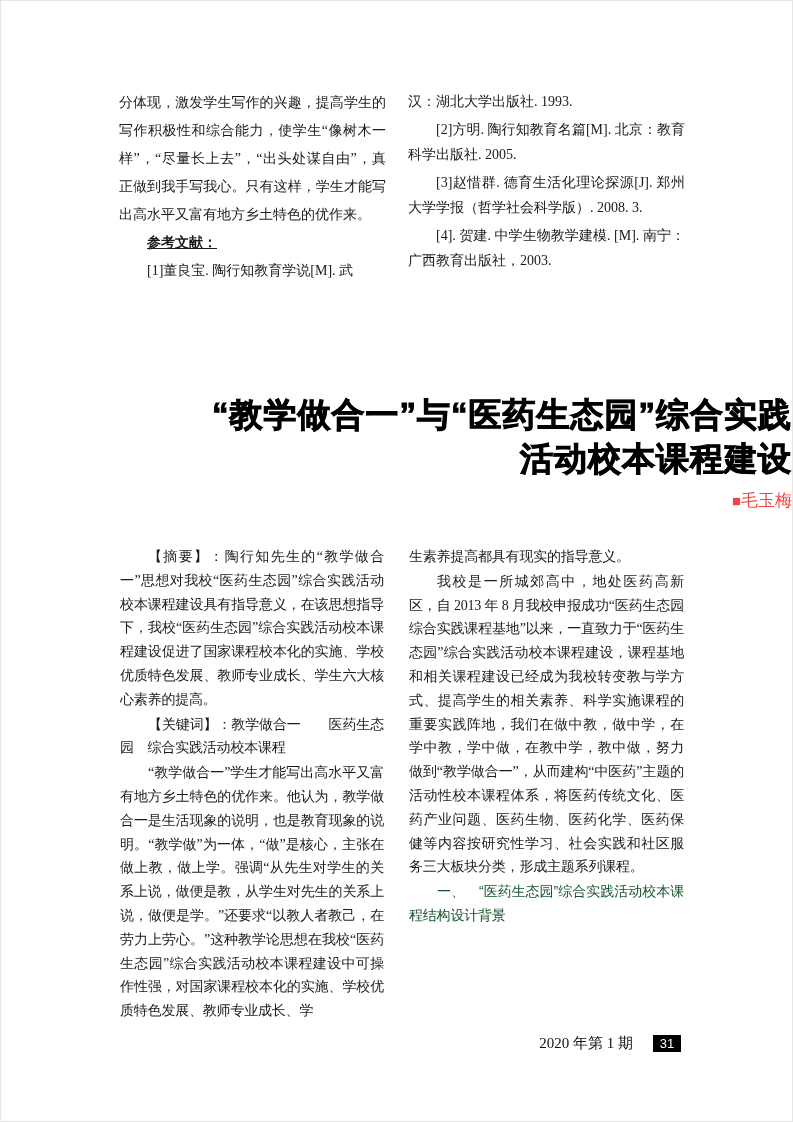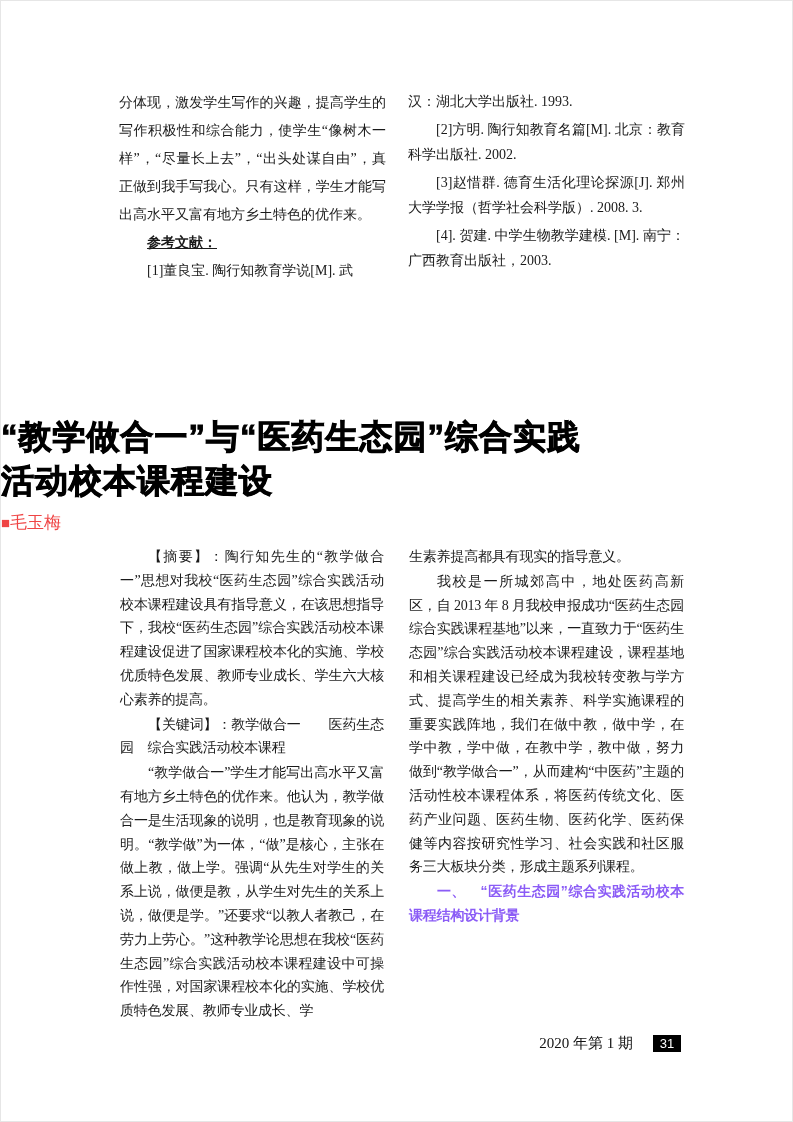"[2]方明. 陶行知教育名篇[M]. 北京：教育科学出版社. 2002." p.indent { text: 2002 -> 2005 }
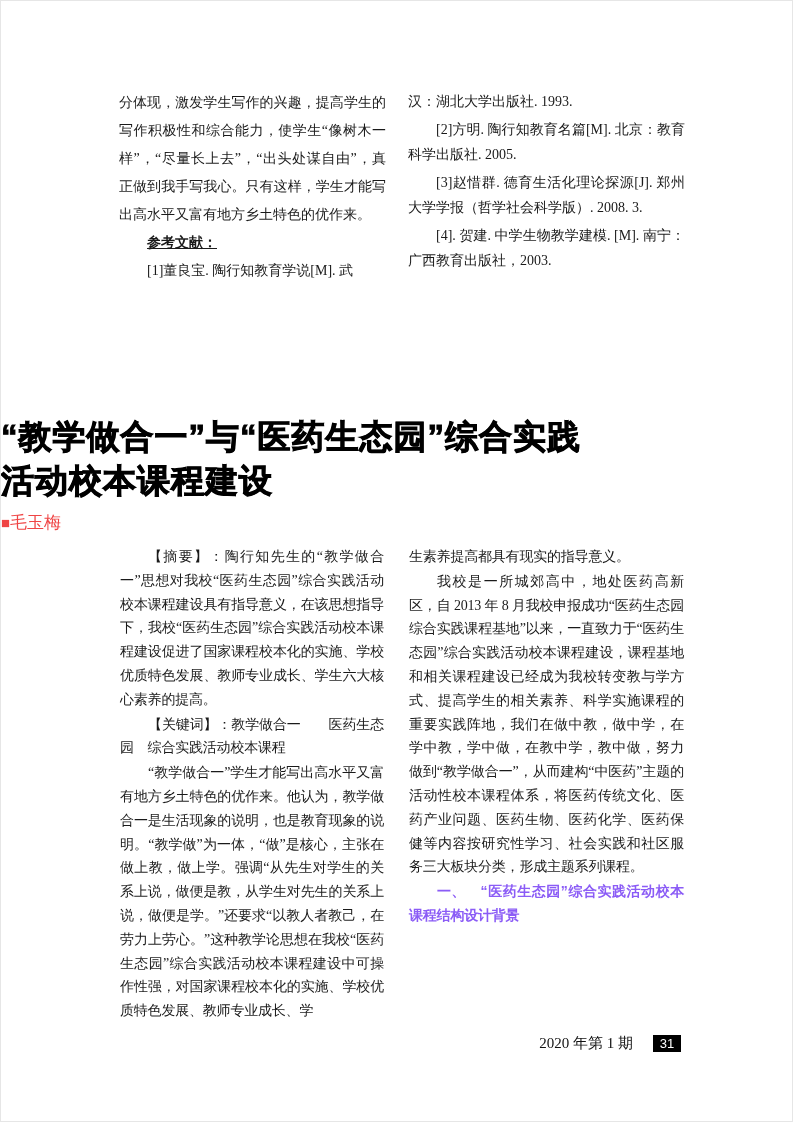"“教学做合一”与“医药生态园”综合实践" .title-block { text-align: left -> right; top: 414px -> 392px }
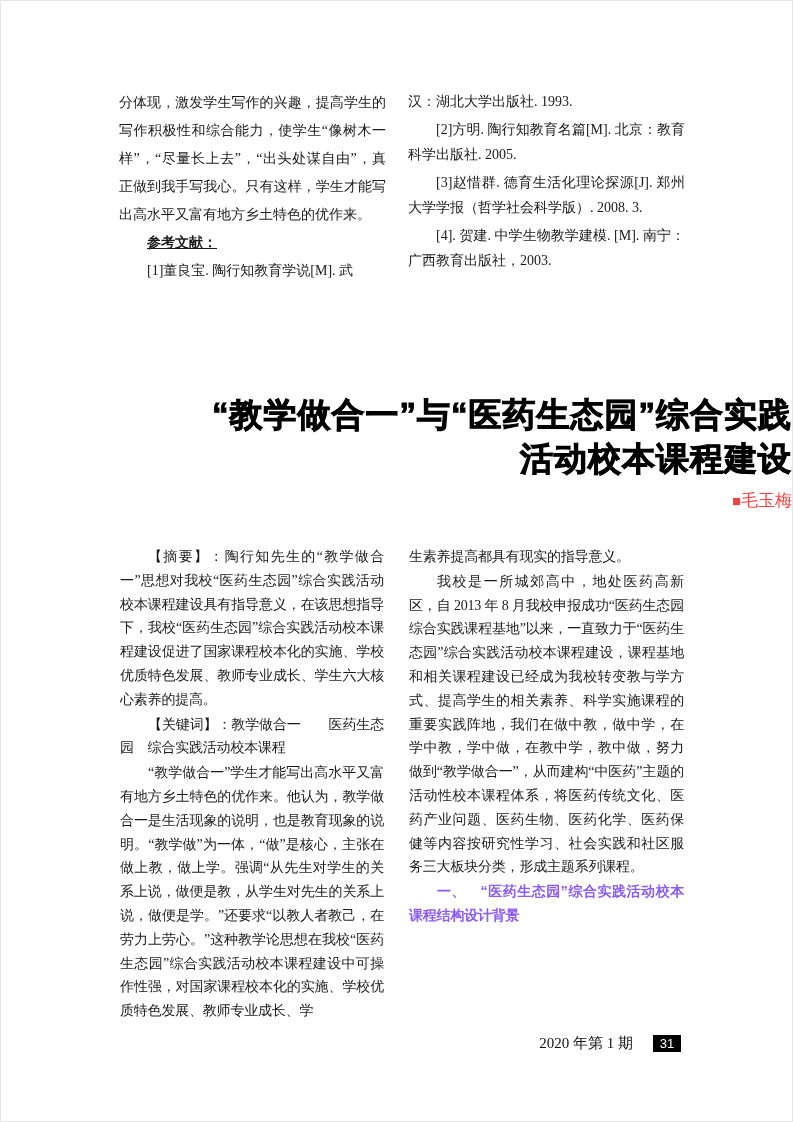"一、 “医药生态园”综合实践活动校本课程结构设计背景" .section-heading { color: #8b5cf6 -> #14532d; font-weight: bold -> normal }
